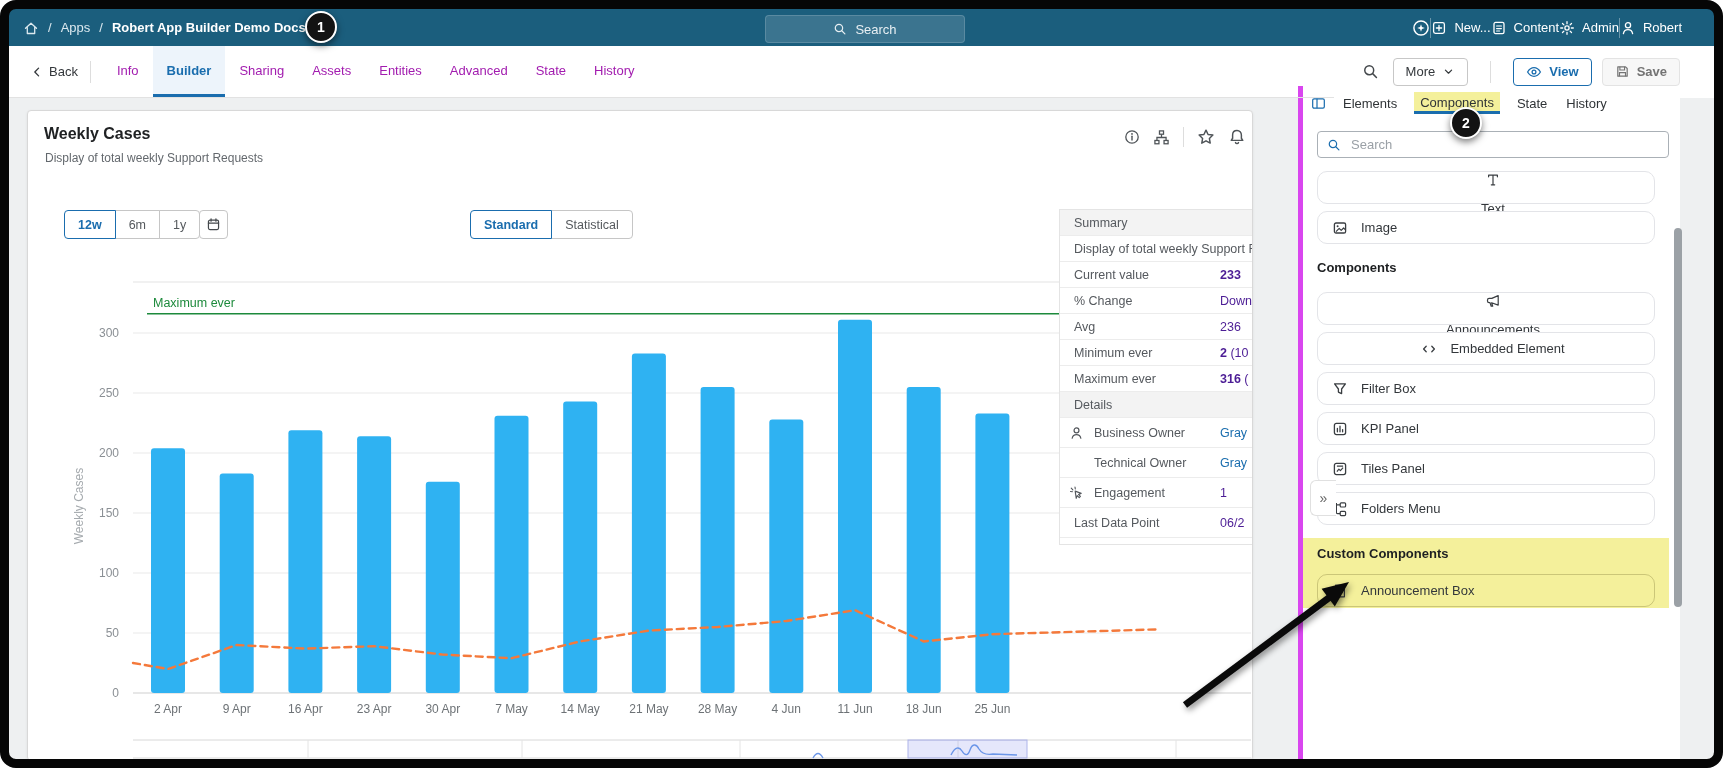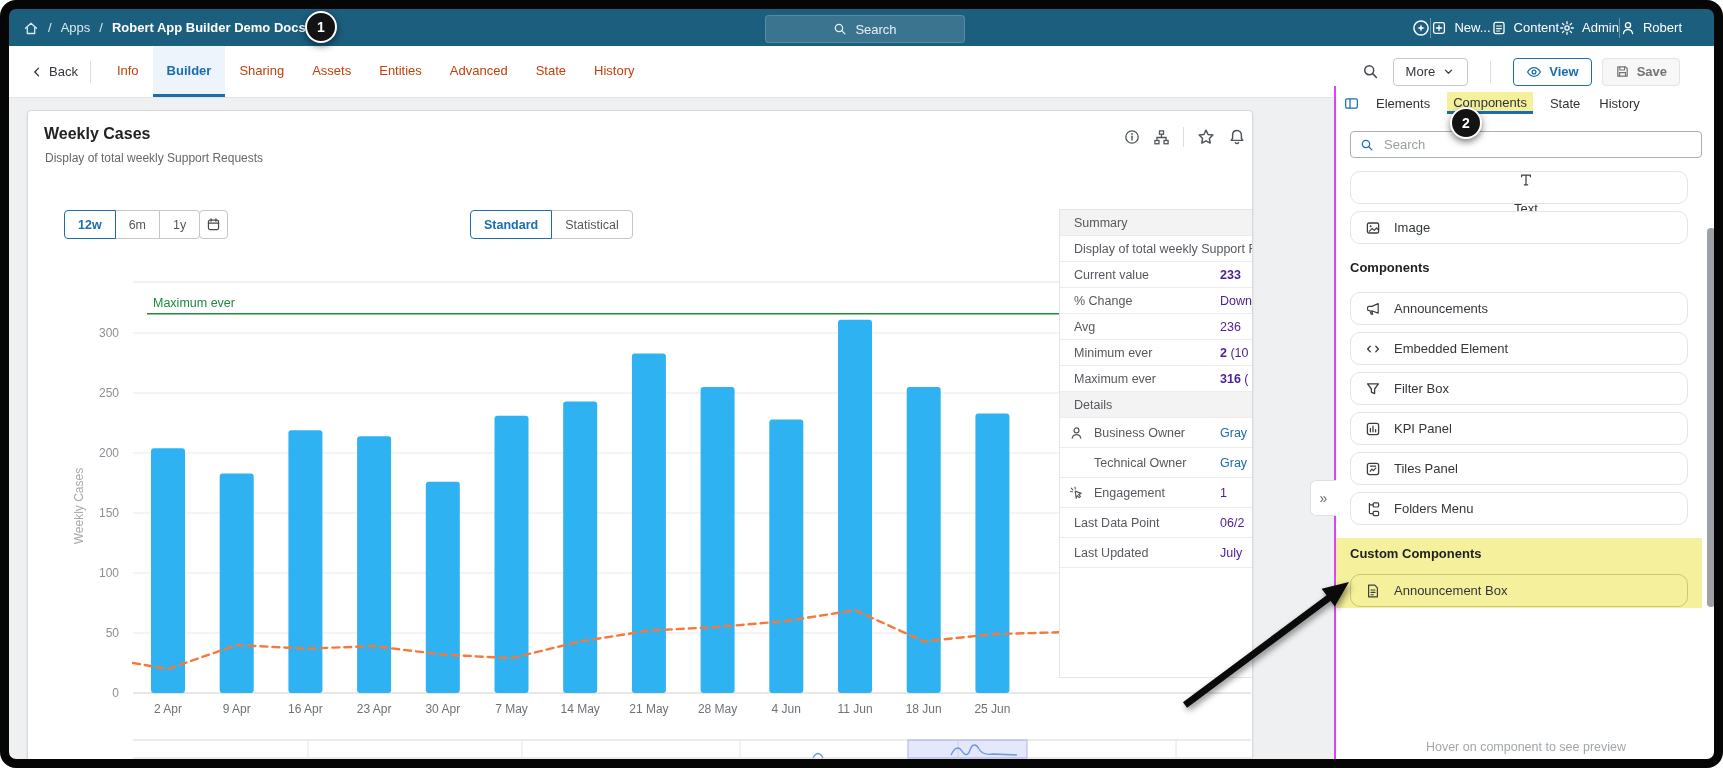"Info" .tb-tab { color: #c2410c -> #a21caf }
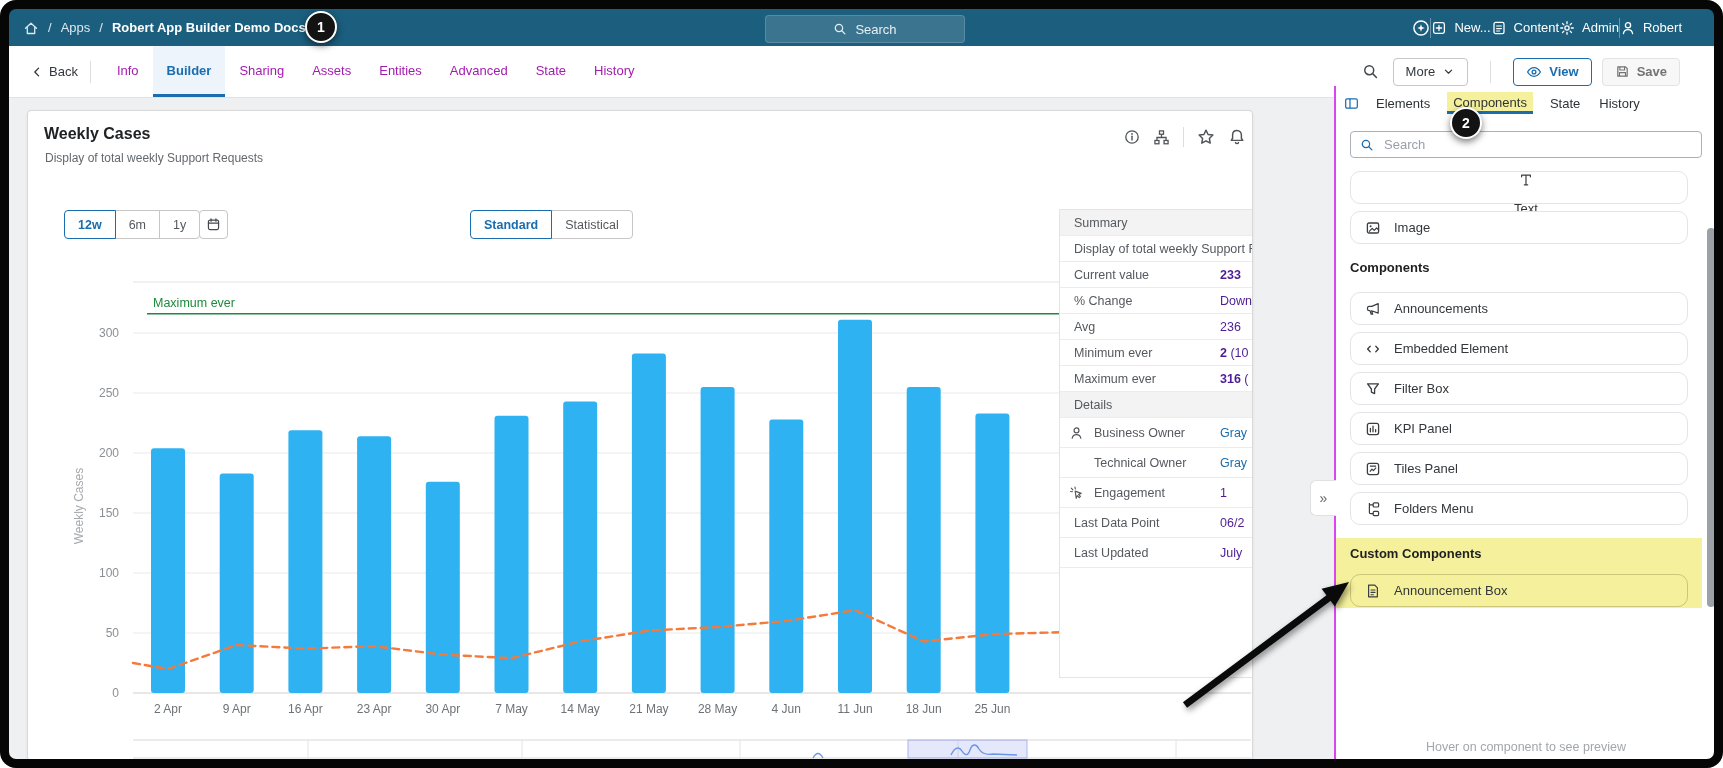"Elements" .sidebar { border-left: 2px solid #d946ef -> 5px solid #d946ef; left: 1334px -> 1298px }
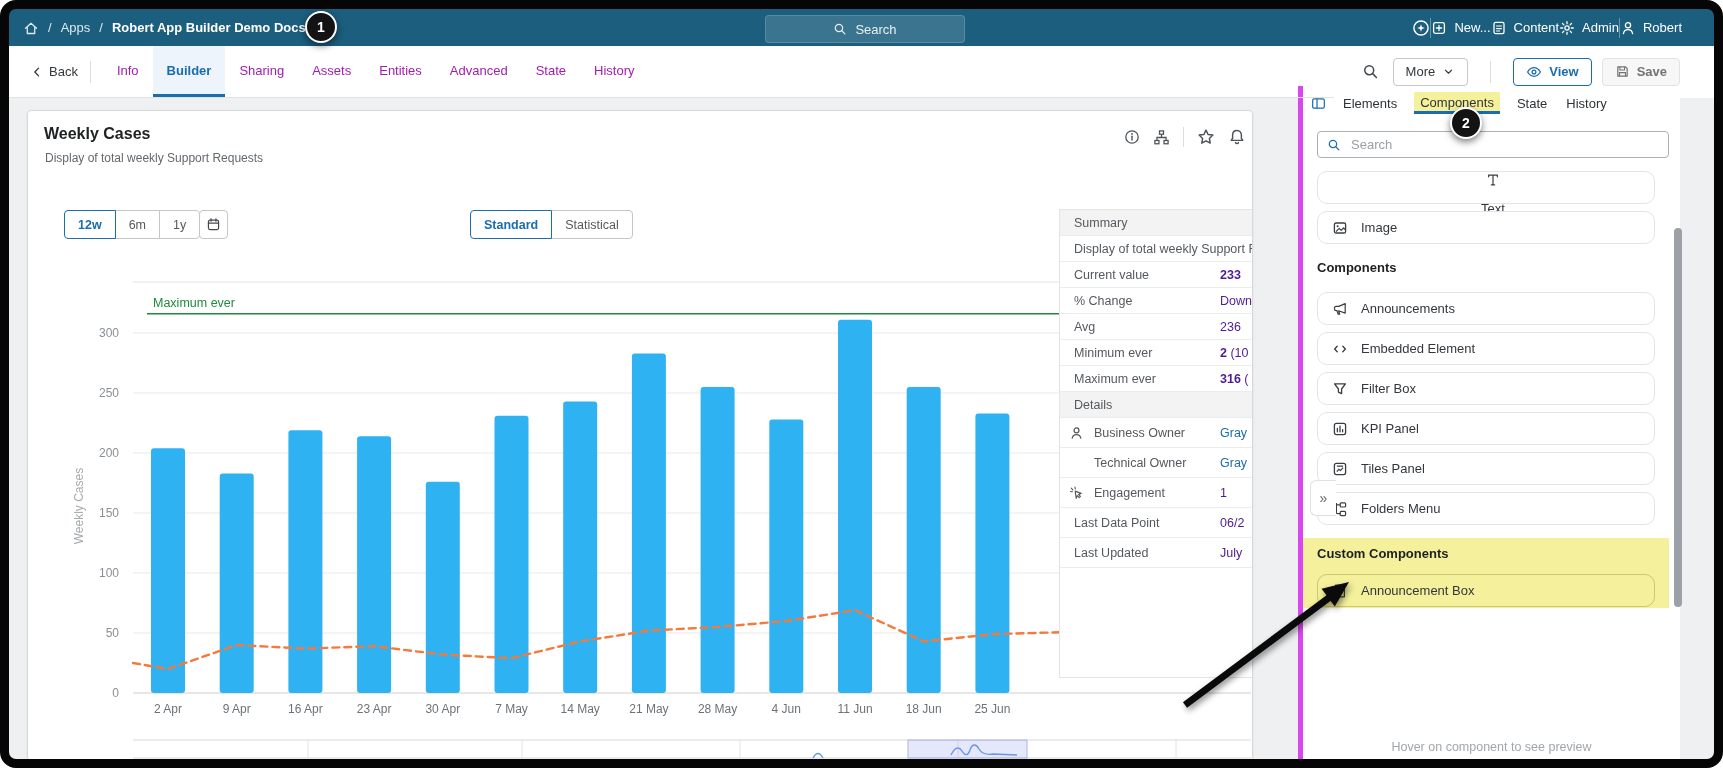"Summary" .sum { height: 469px -> 336px }
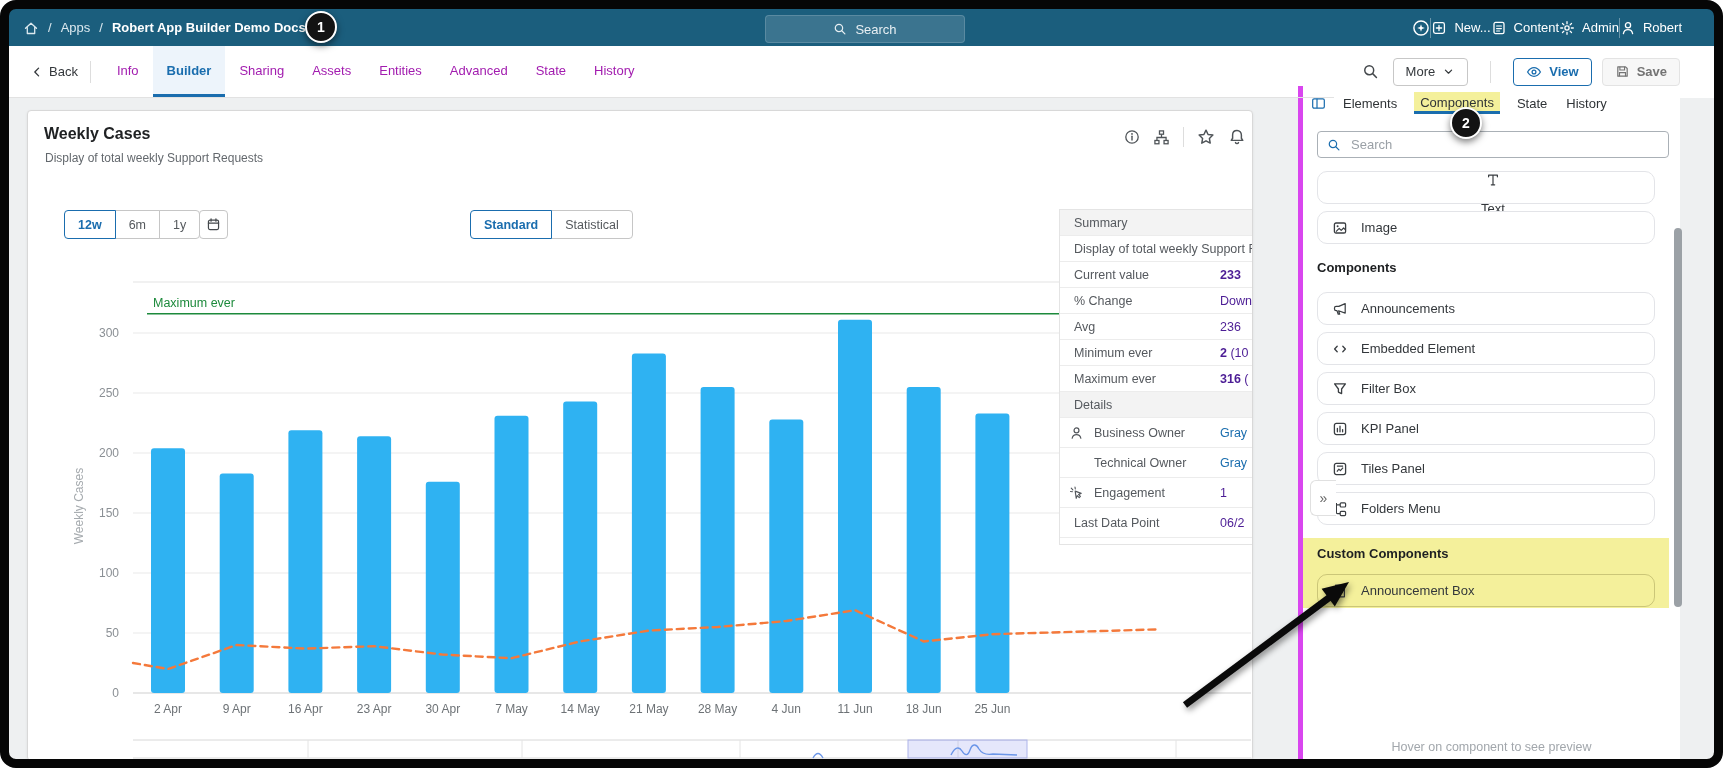"Announcements" div.sb-item { flex-direction: none -> column }
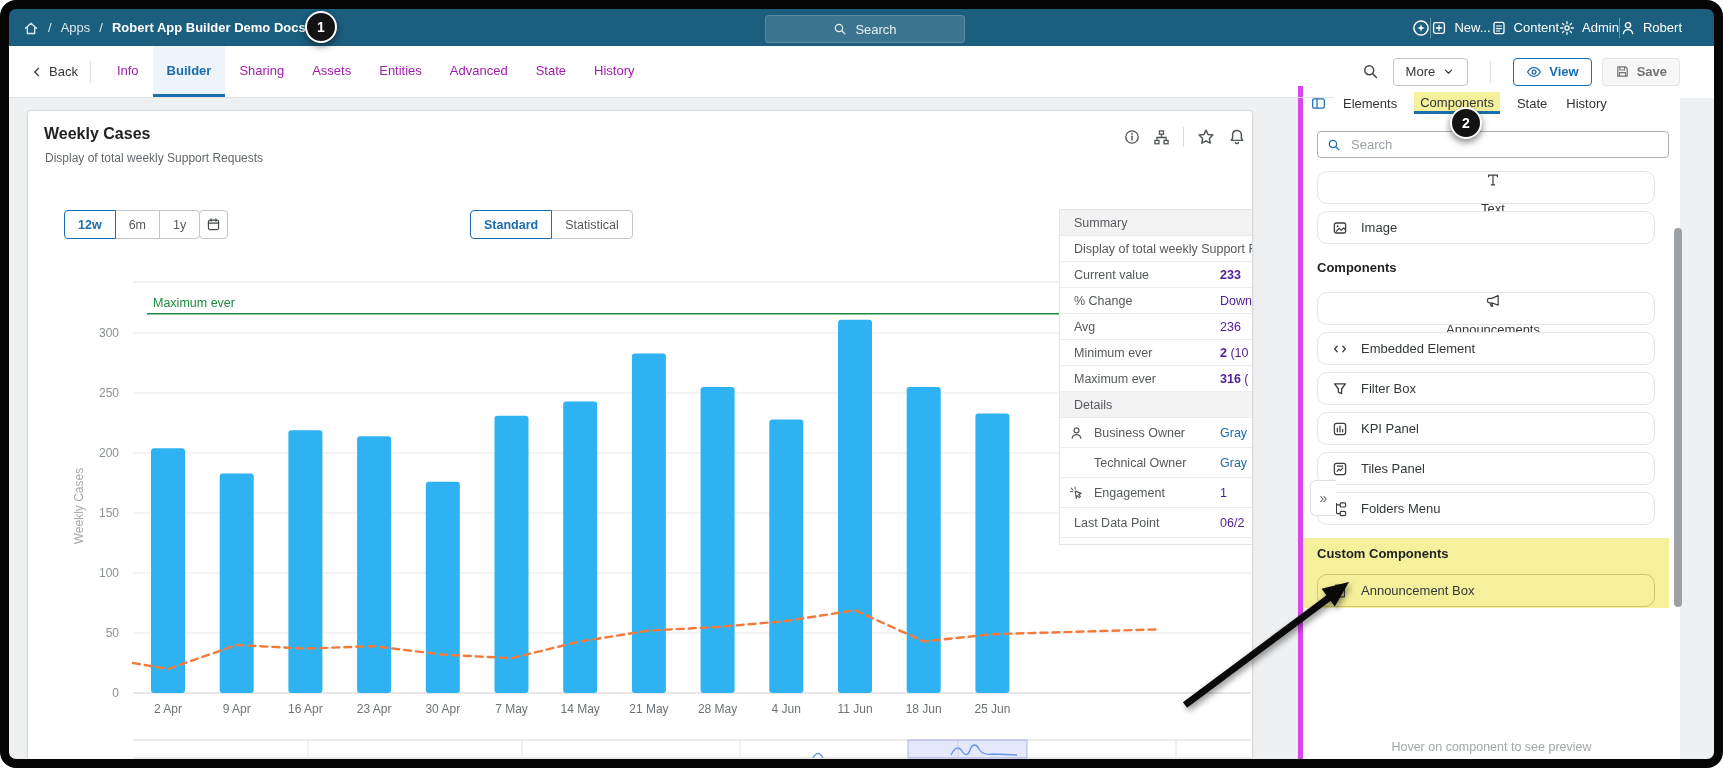"Embedded Element" div.sb-item { justify-content: none -> center }
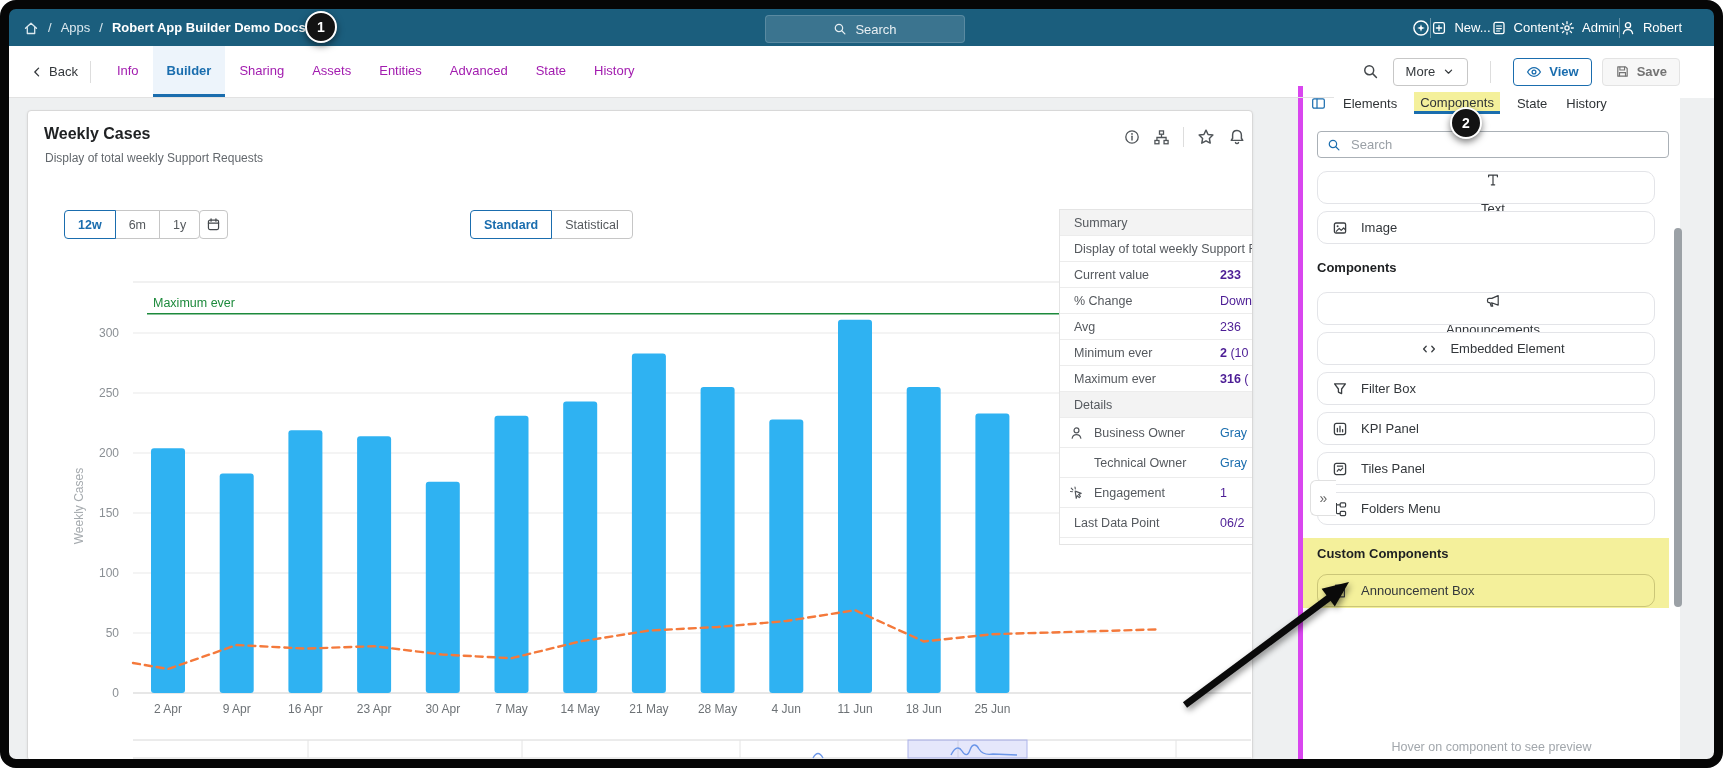"Hover on component to see" div.hover-hint { html: <div>Hover on component to see preview</div> -> none }
